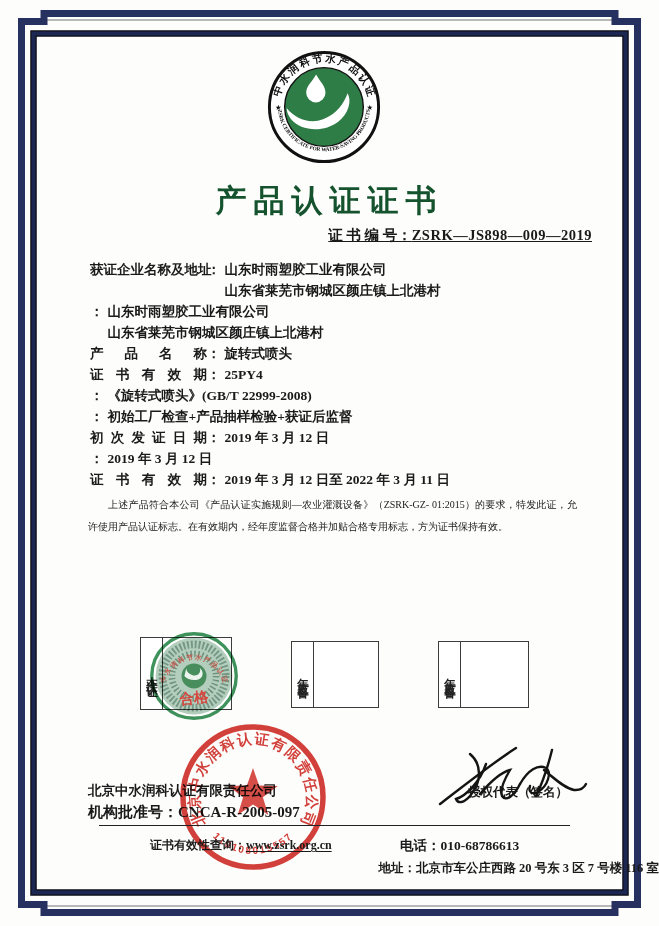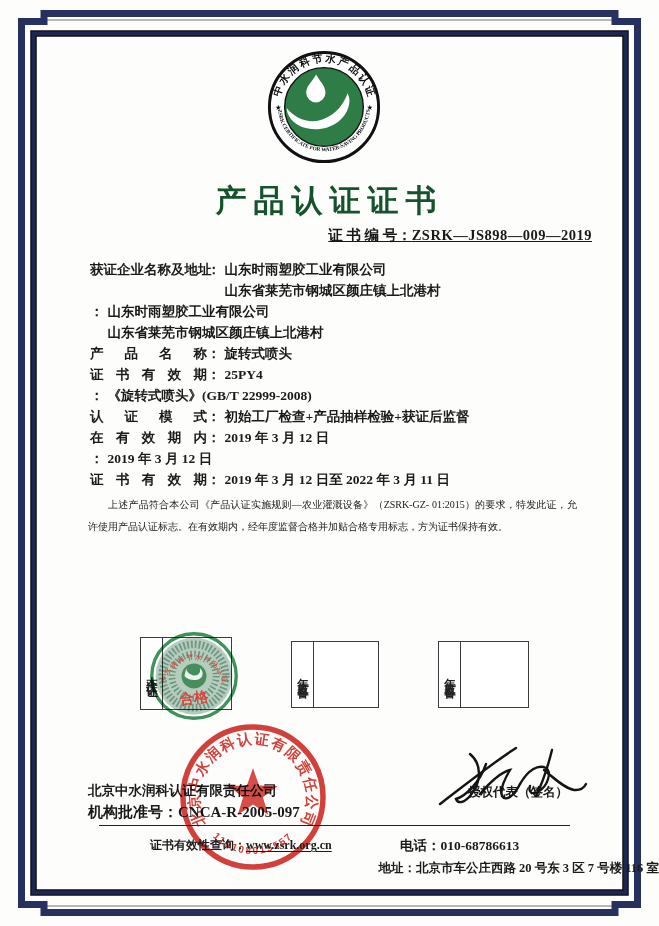"认证模式" span.flabel { html: <span>认证模式</span> -> none }
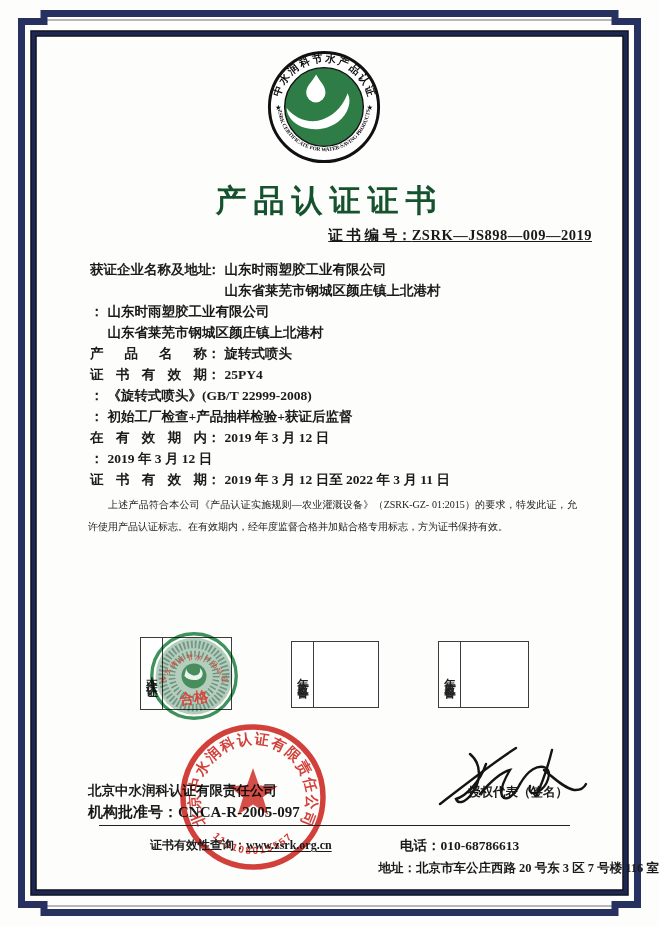"在有效期内" span.flabel { text: 在有效期内 -> 初次发证日期 }
